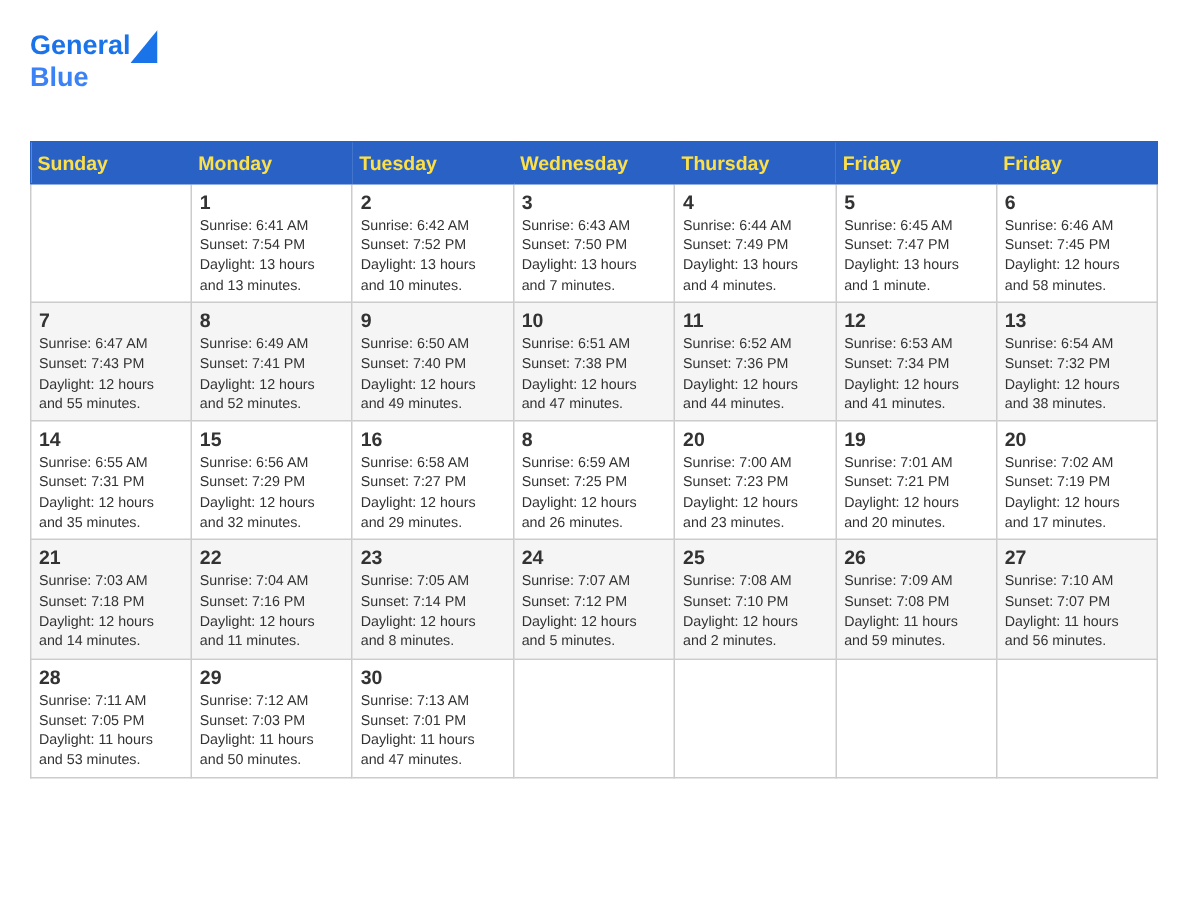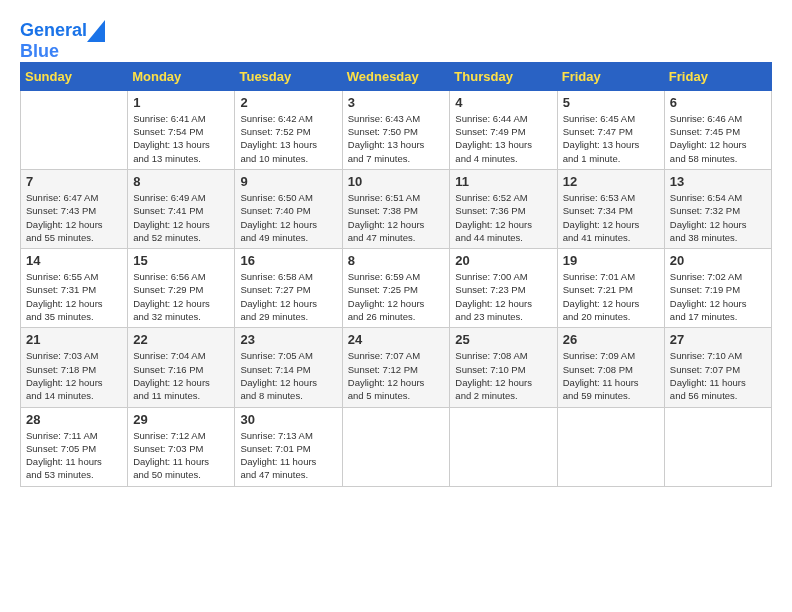"General" .header { margin-bottom: 0 -> 32px }
